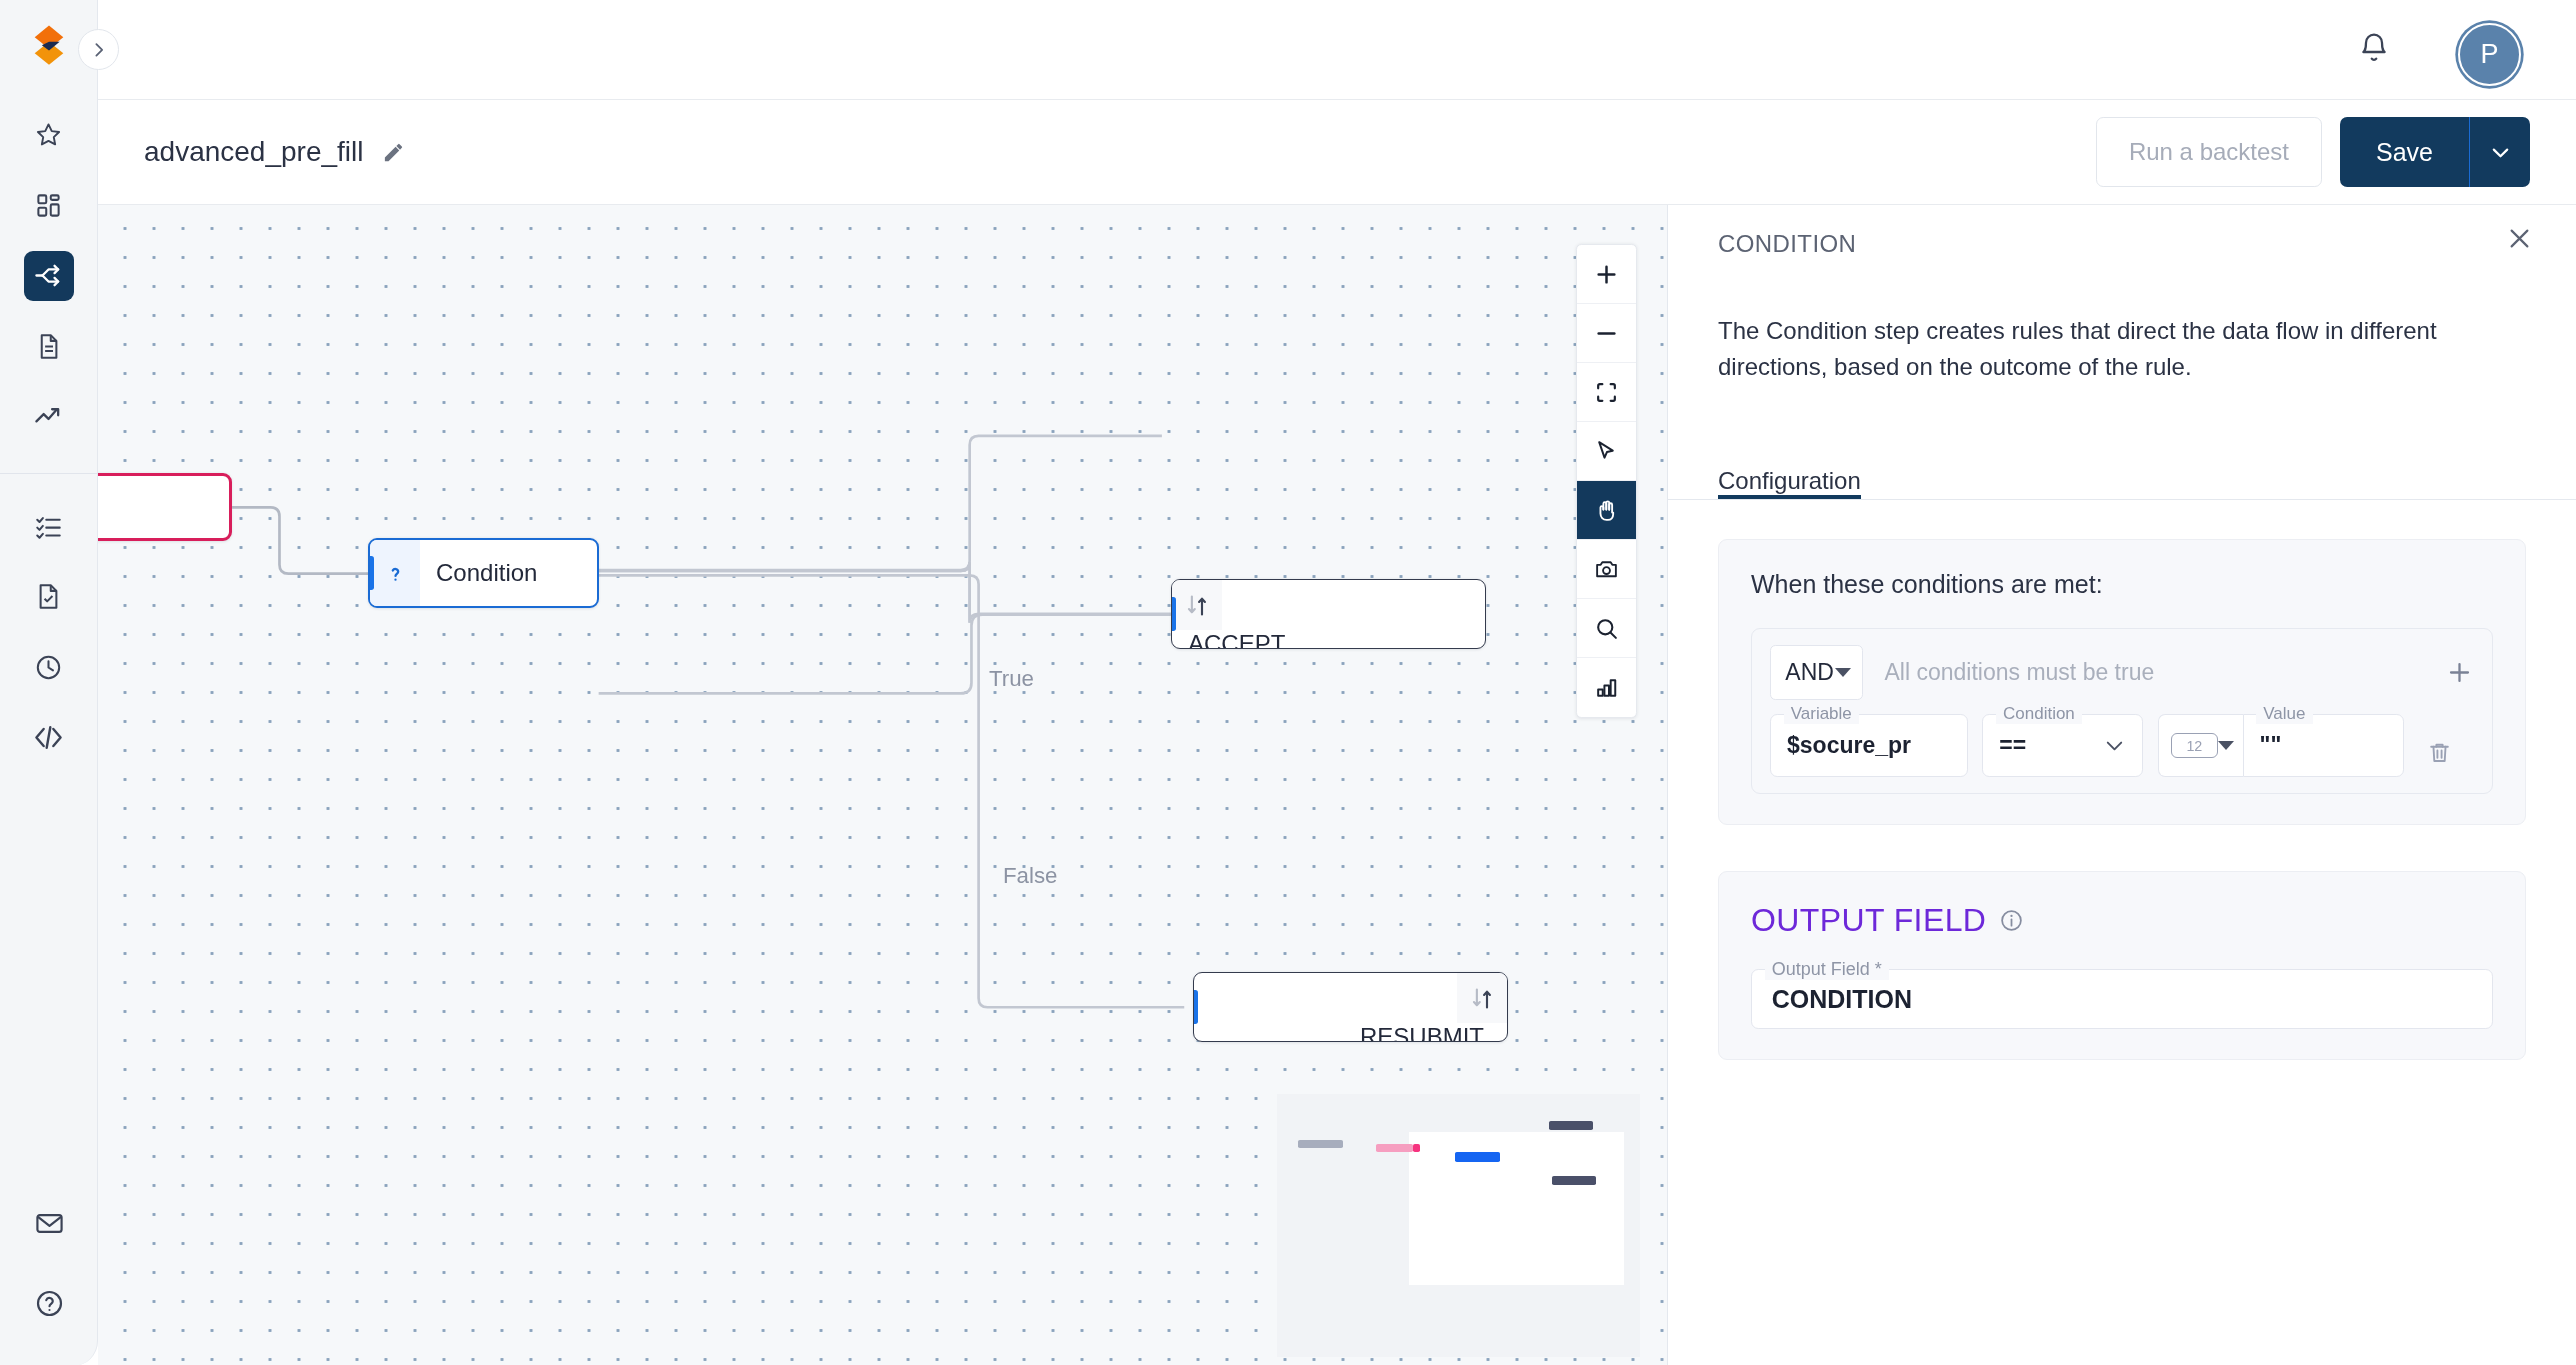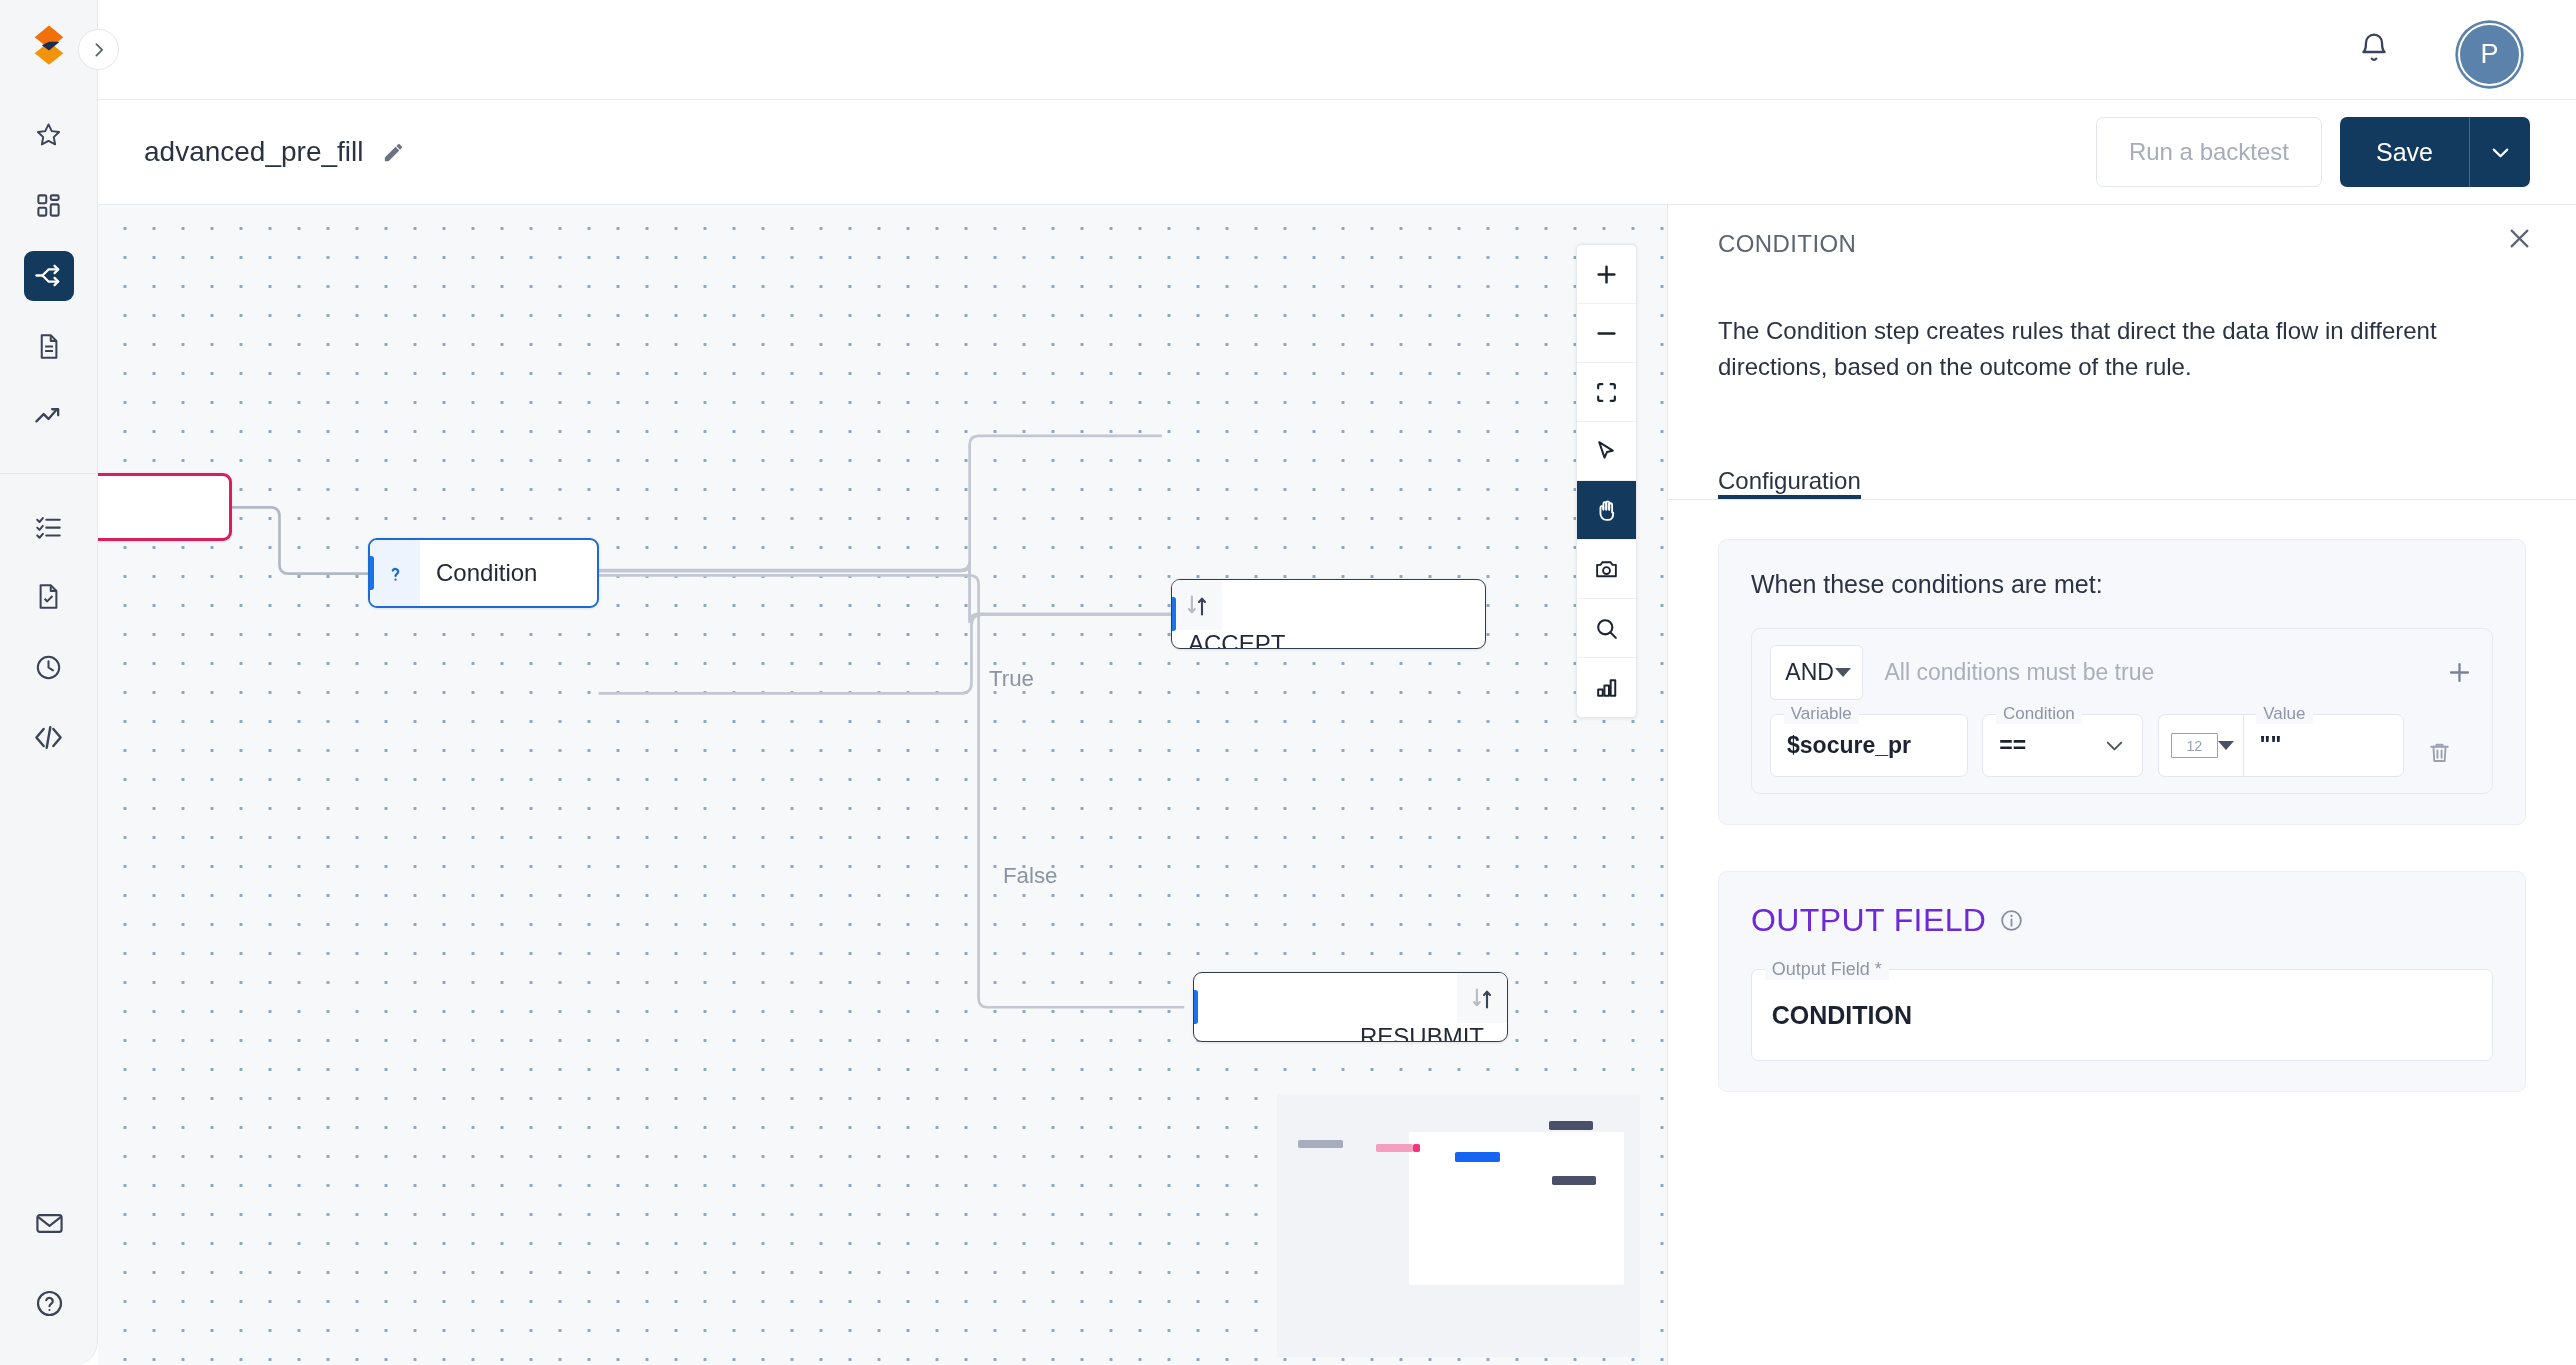"12" .typ-ico { border-radius: 1px -> 6px }
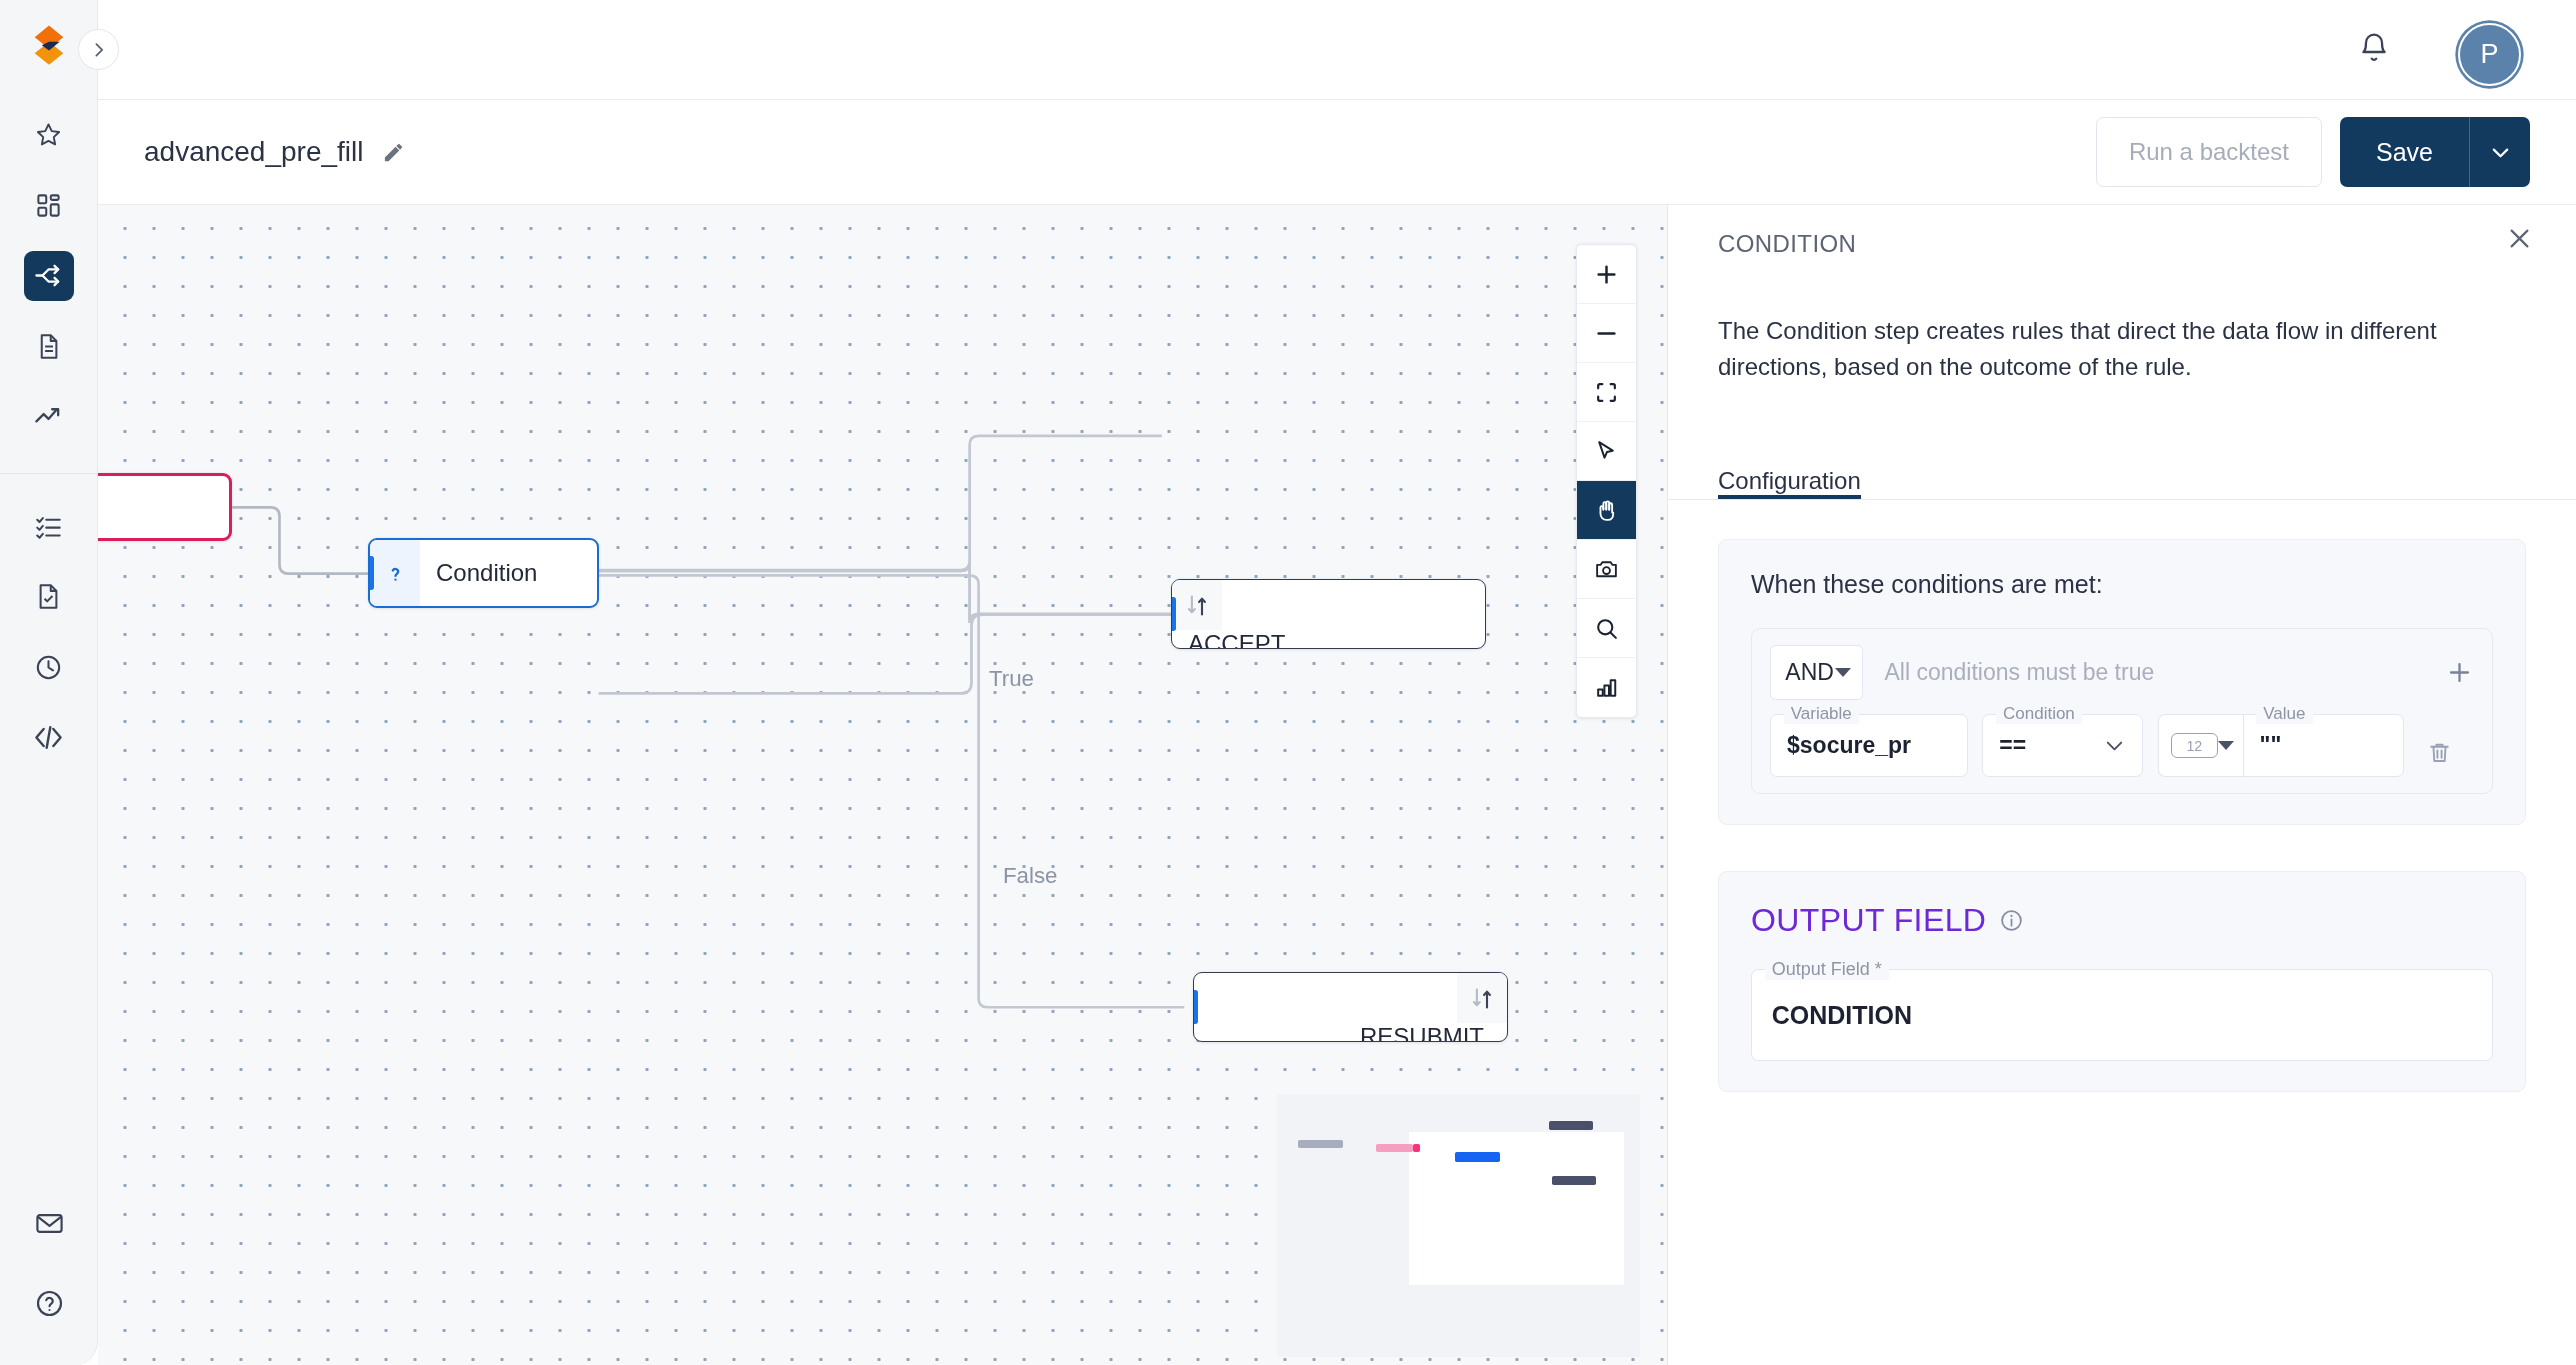"Output Field *" .out-field { height: 92px -> 60px }
